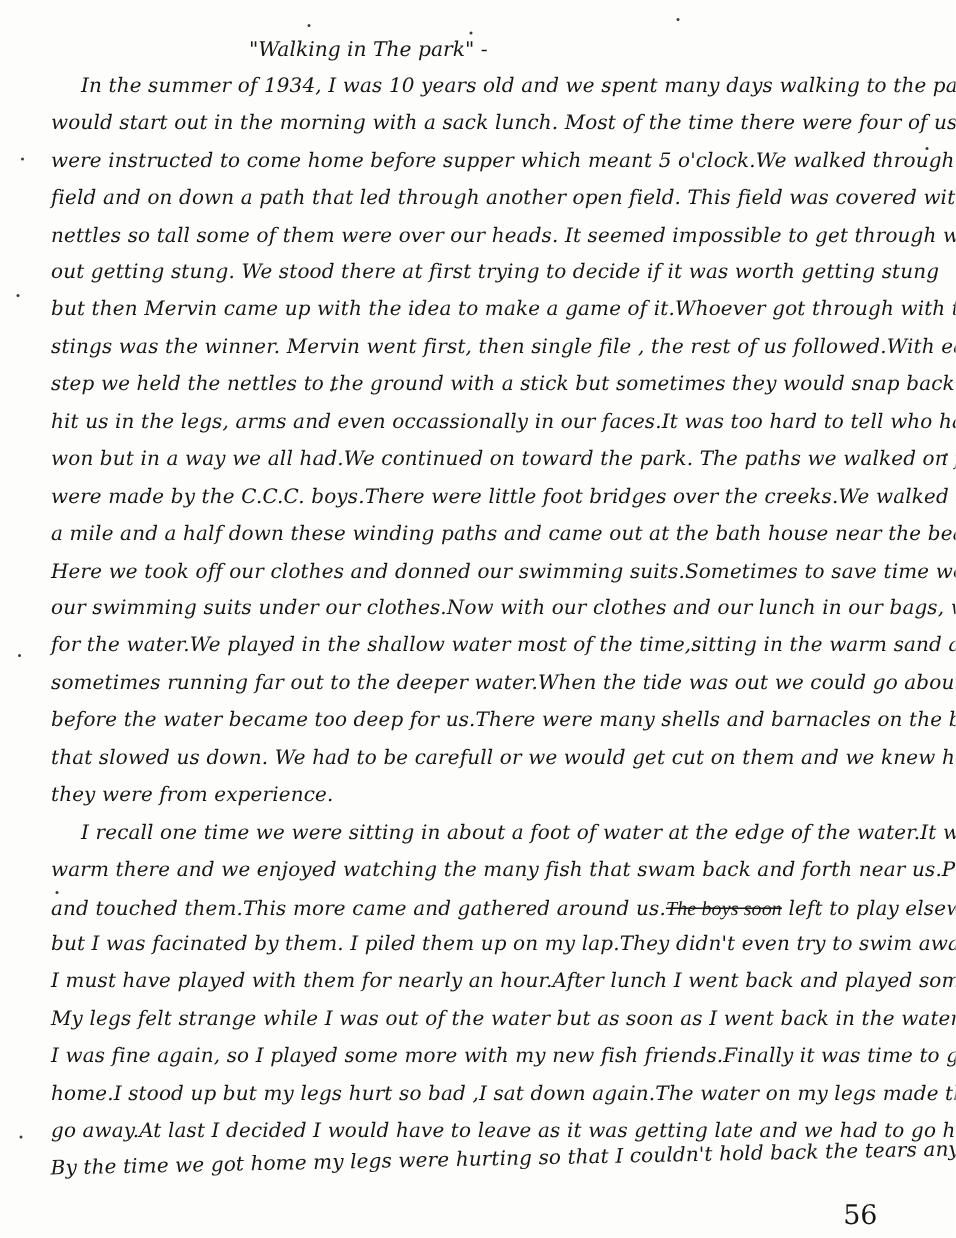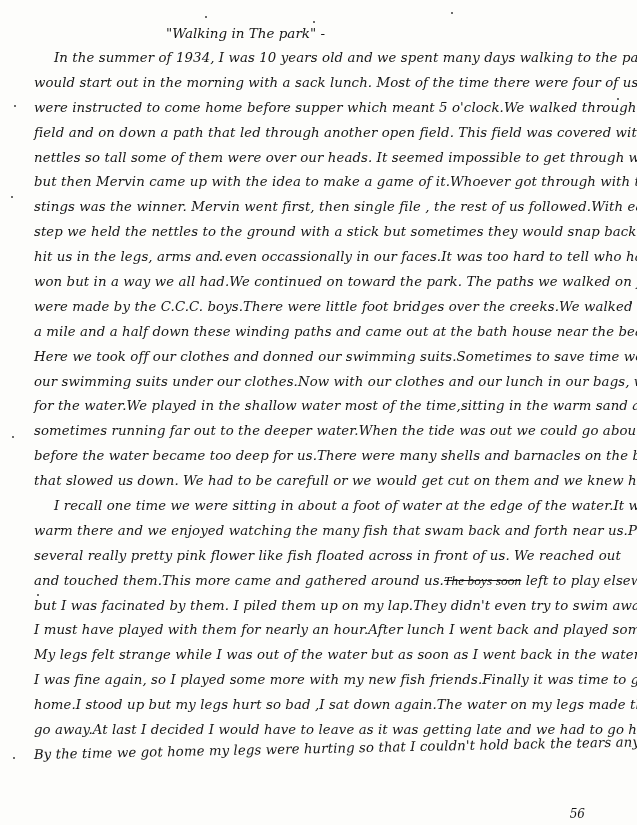"out getting stung. We stood" div.line { html: none -> <div>out getting stung. We stood there at first trying to decide if it was worth getting stung</div> }
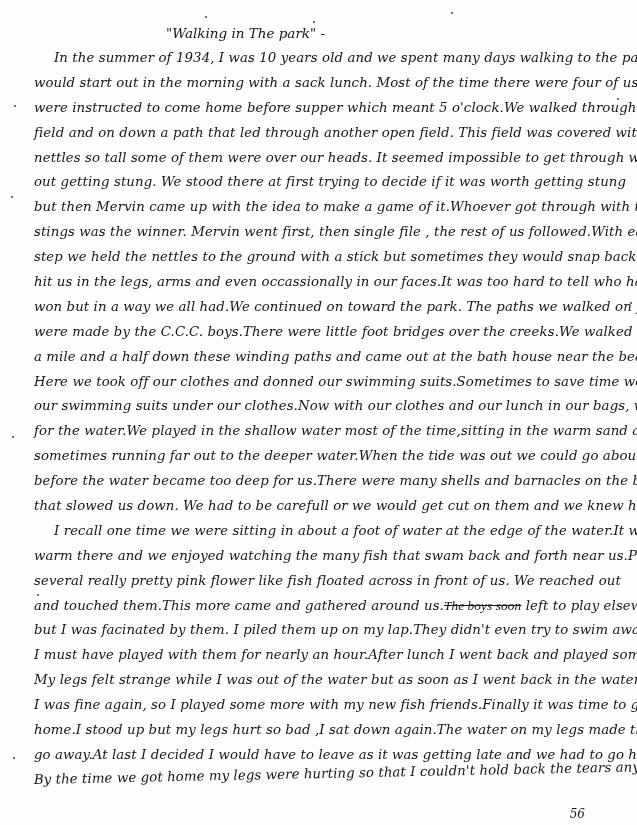"they were from experience." div.line { html: none -> <div>they were from experience.</div> }
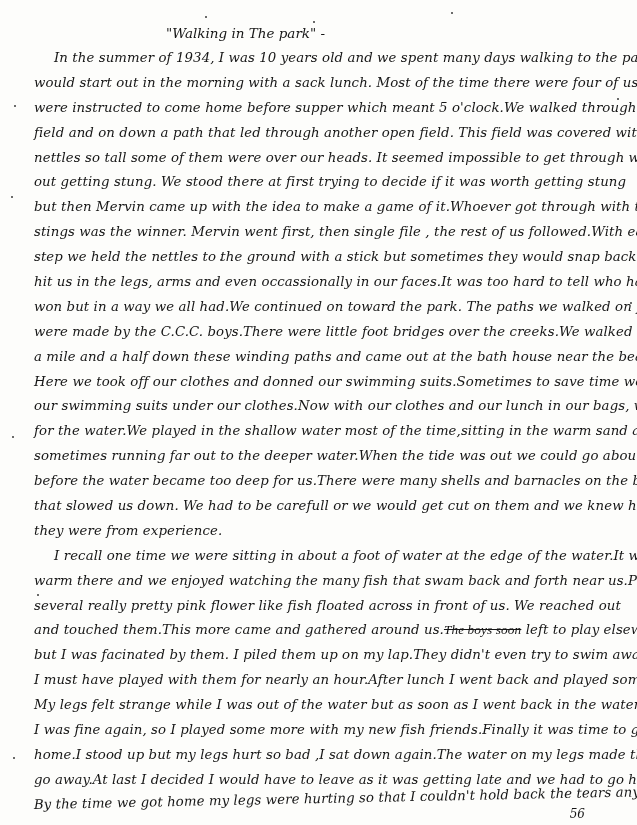"several really pretty pink flower" div.line { html: <div>several really pretty pink flower like fish floated across in front of us. We reached out</div> -> none }
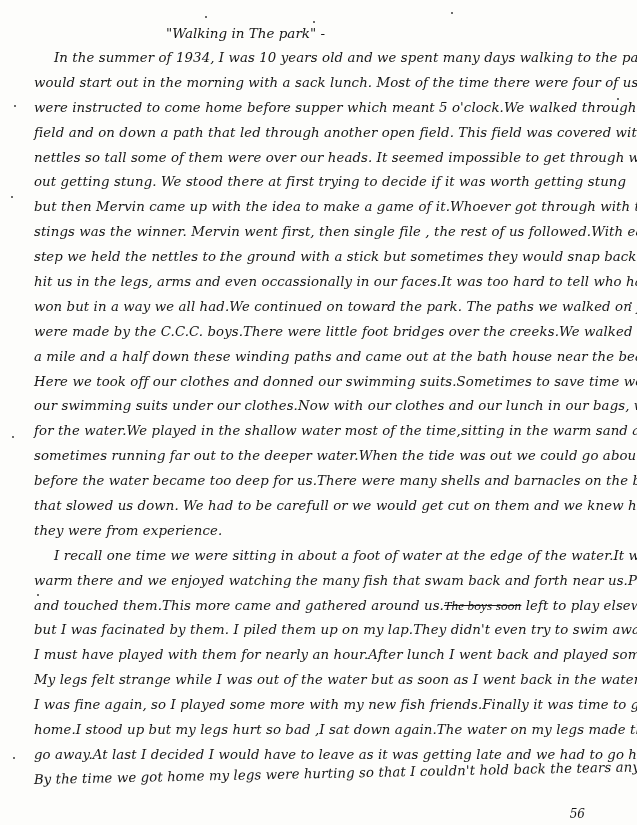"56" .page-number { font-size: 12px -> 18px; font-style: italic -> none }
